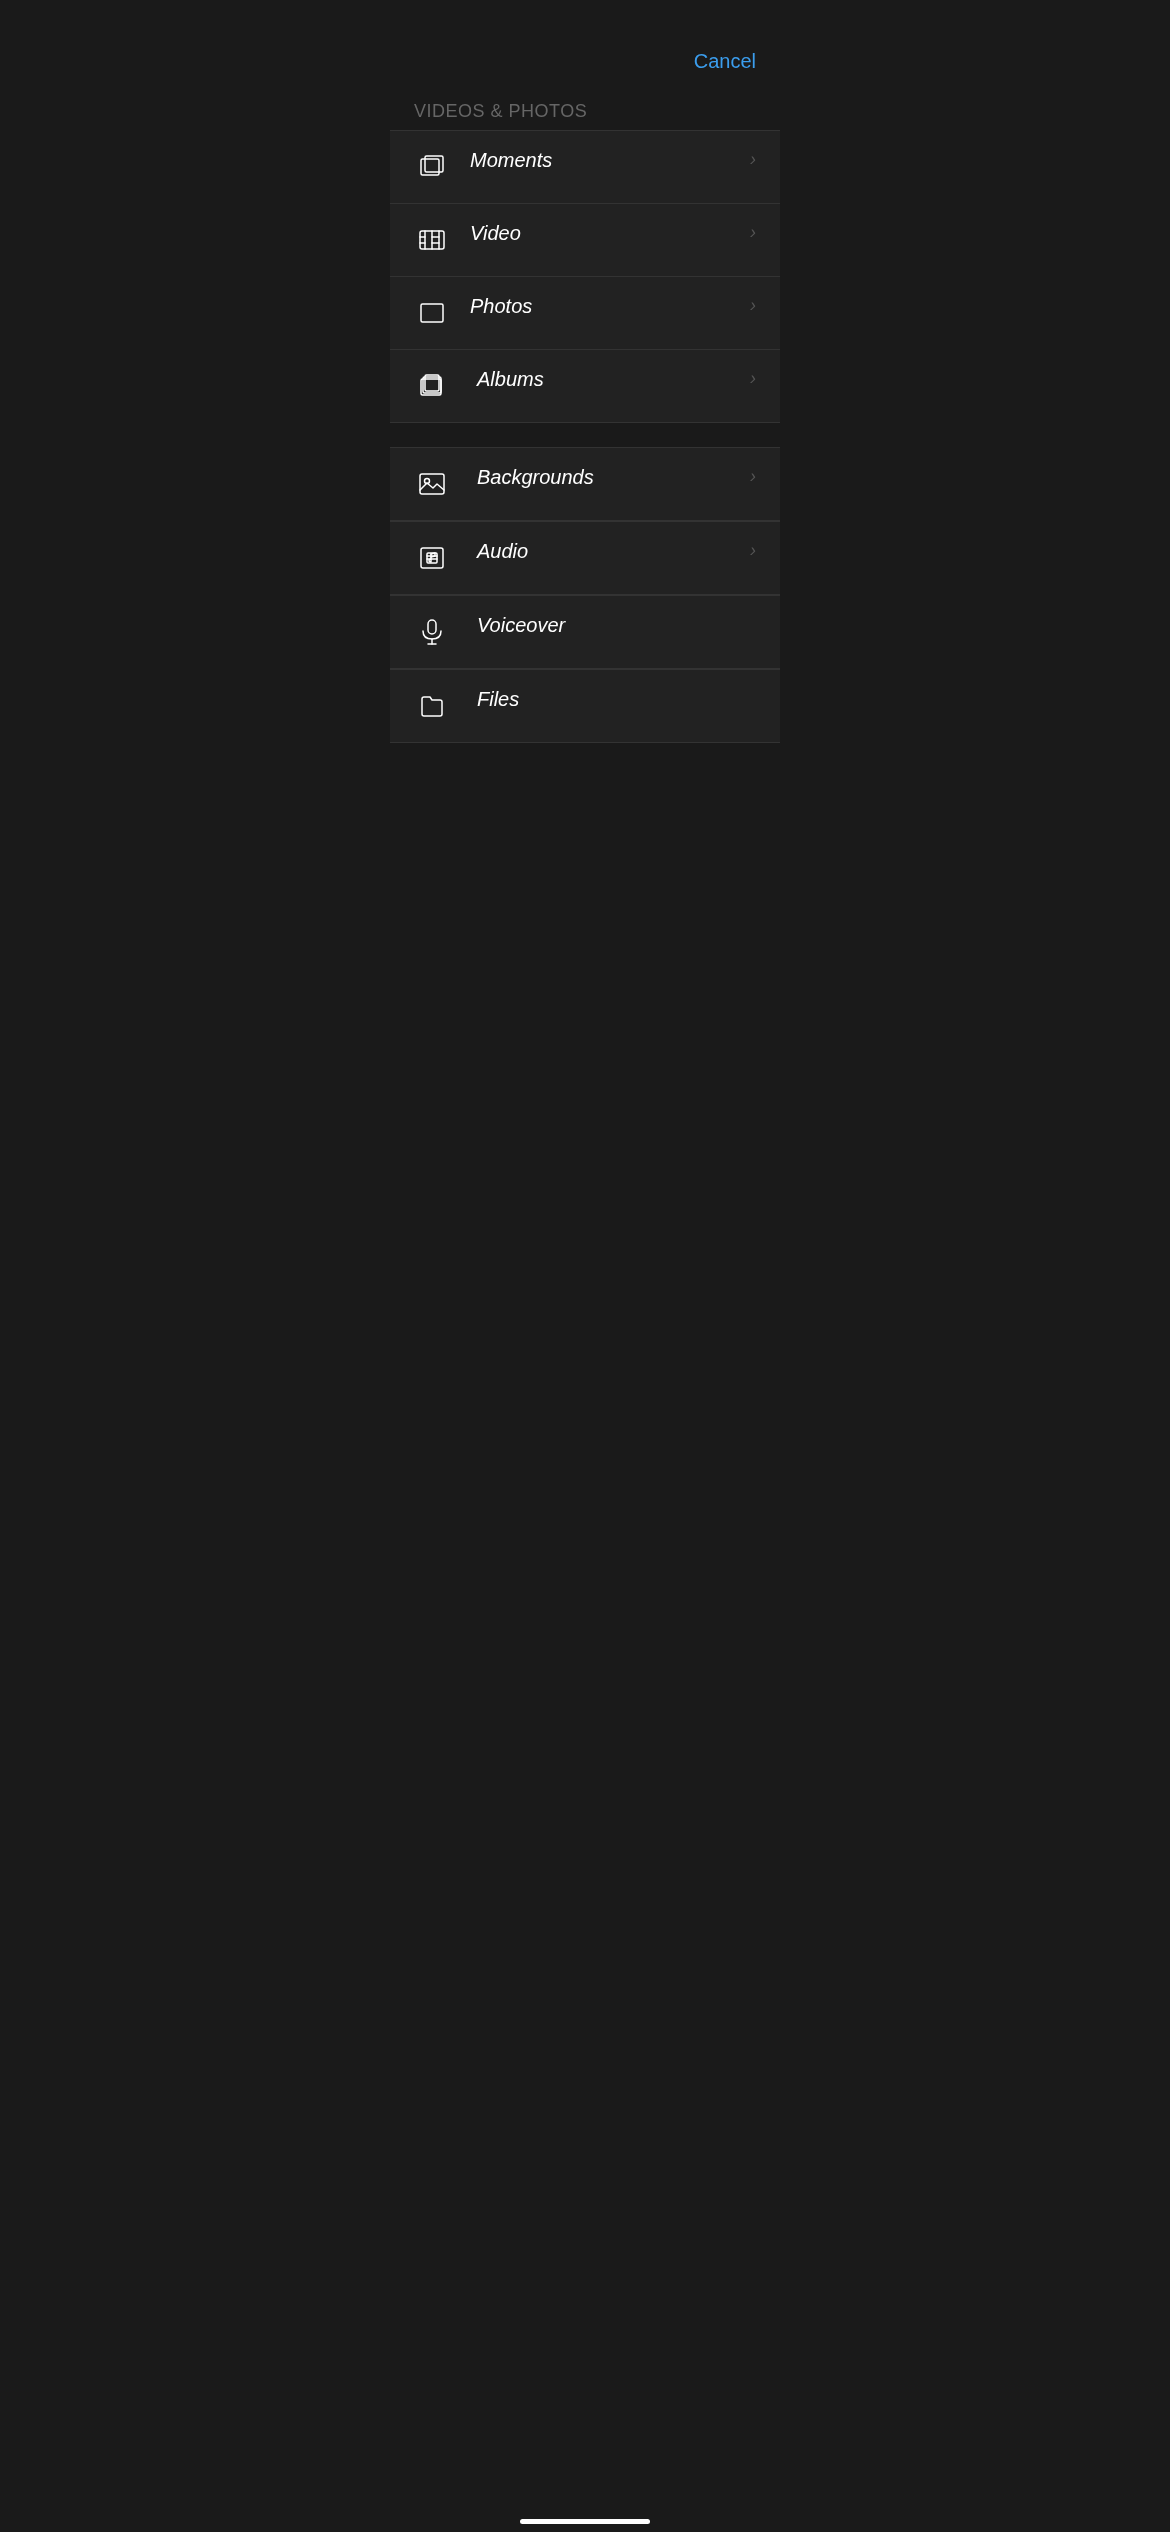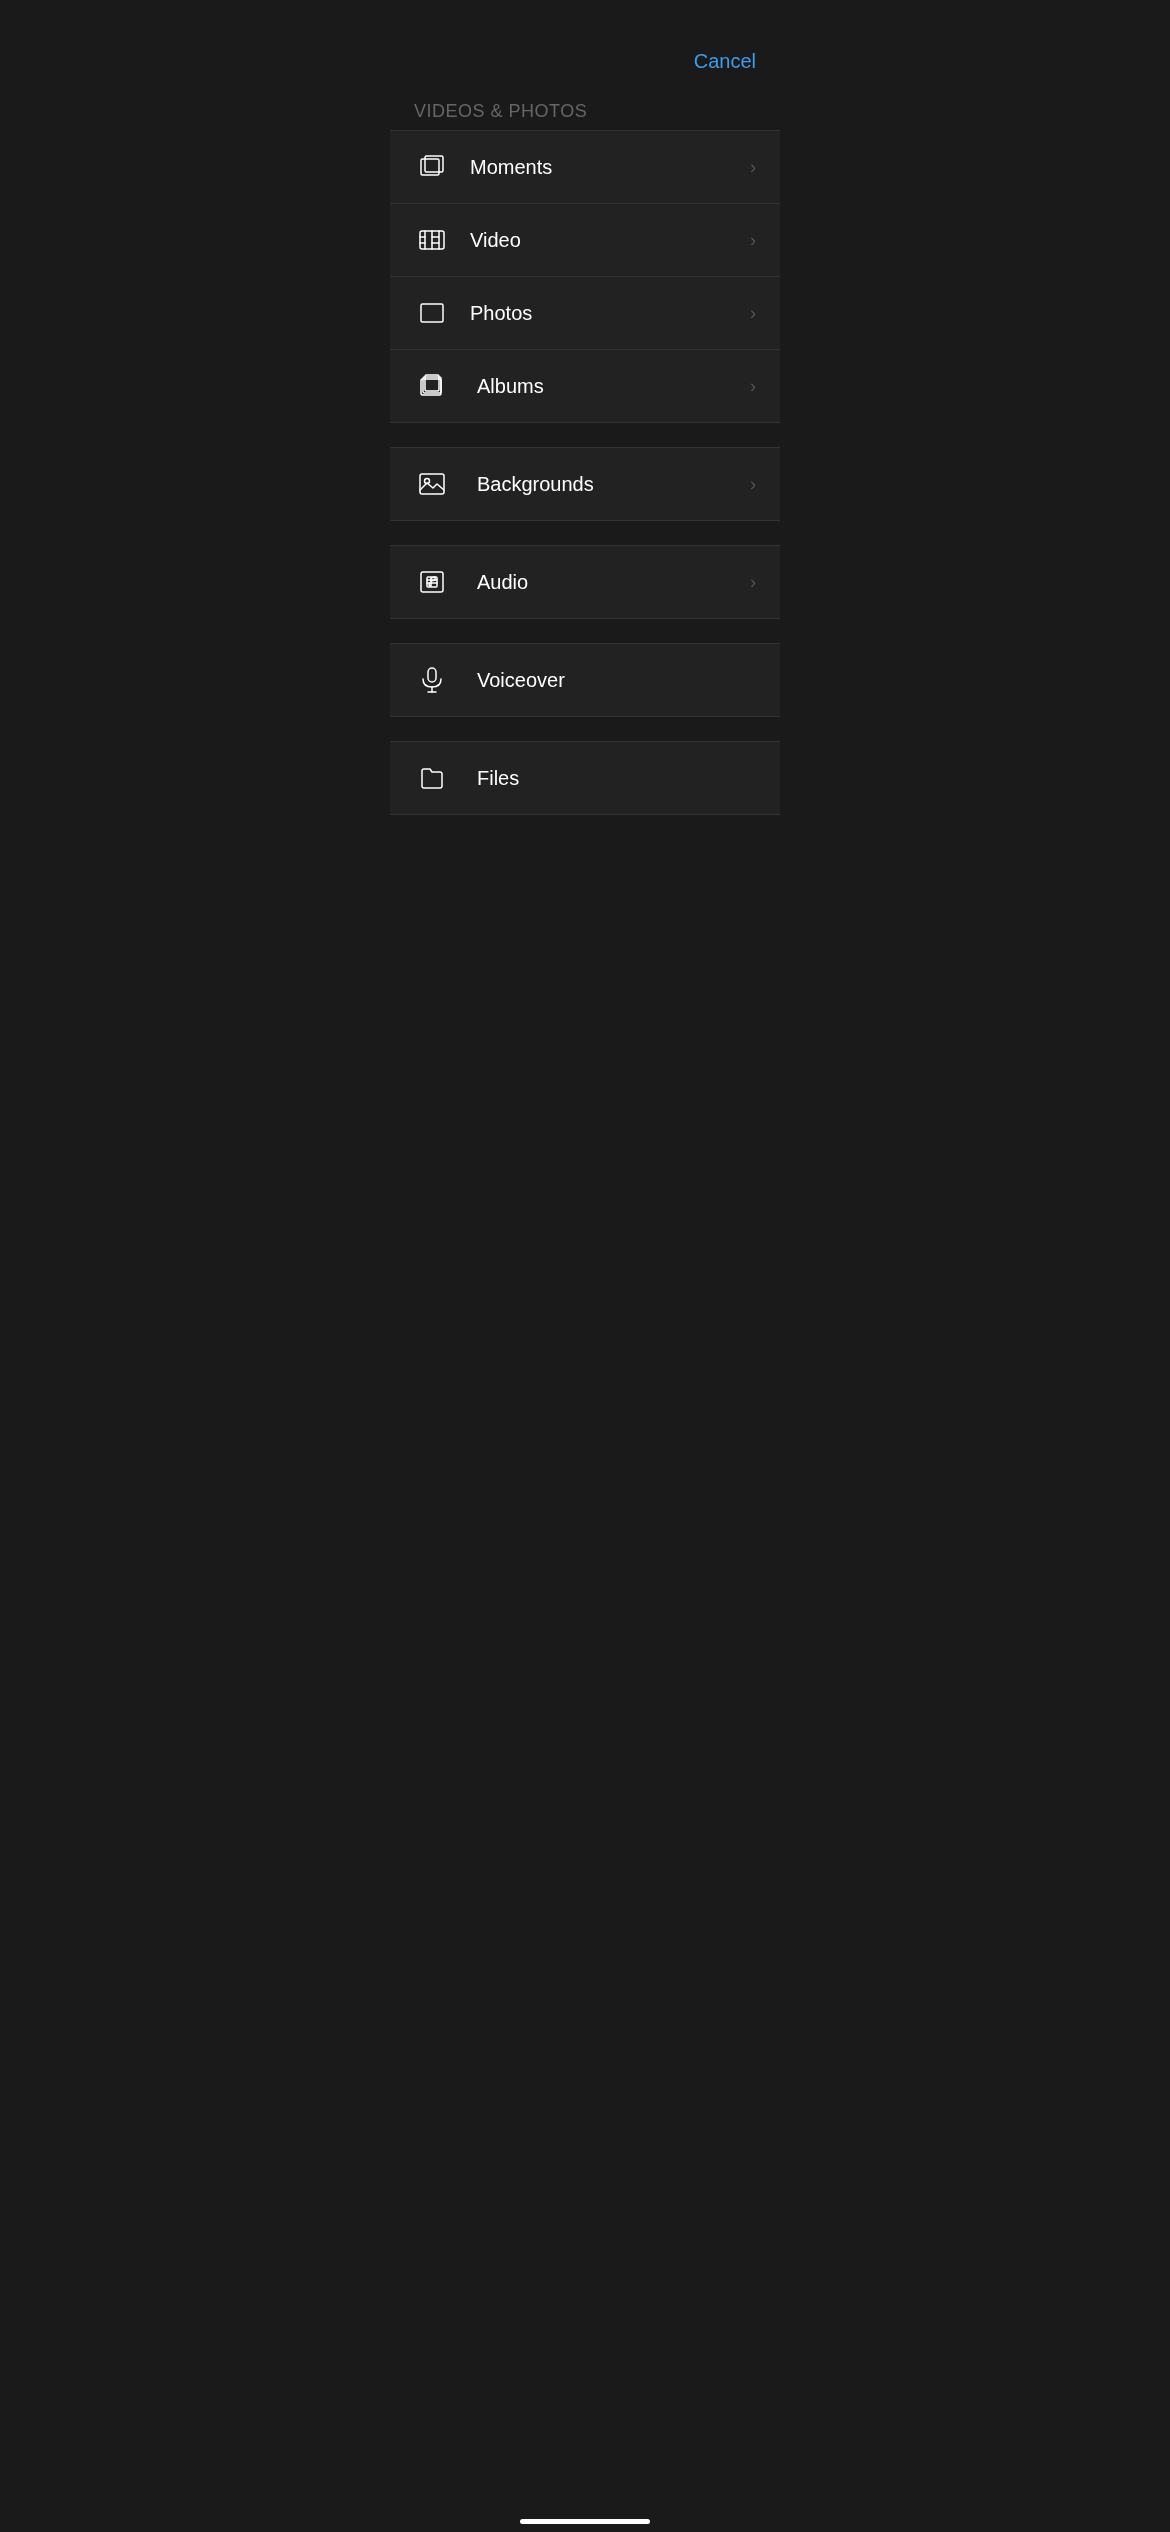"Moments" .menu-item { align-items: center -> none; font-style: none -> italic }
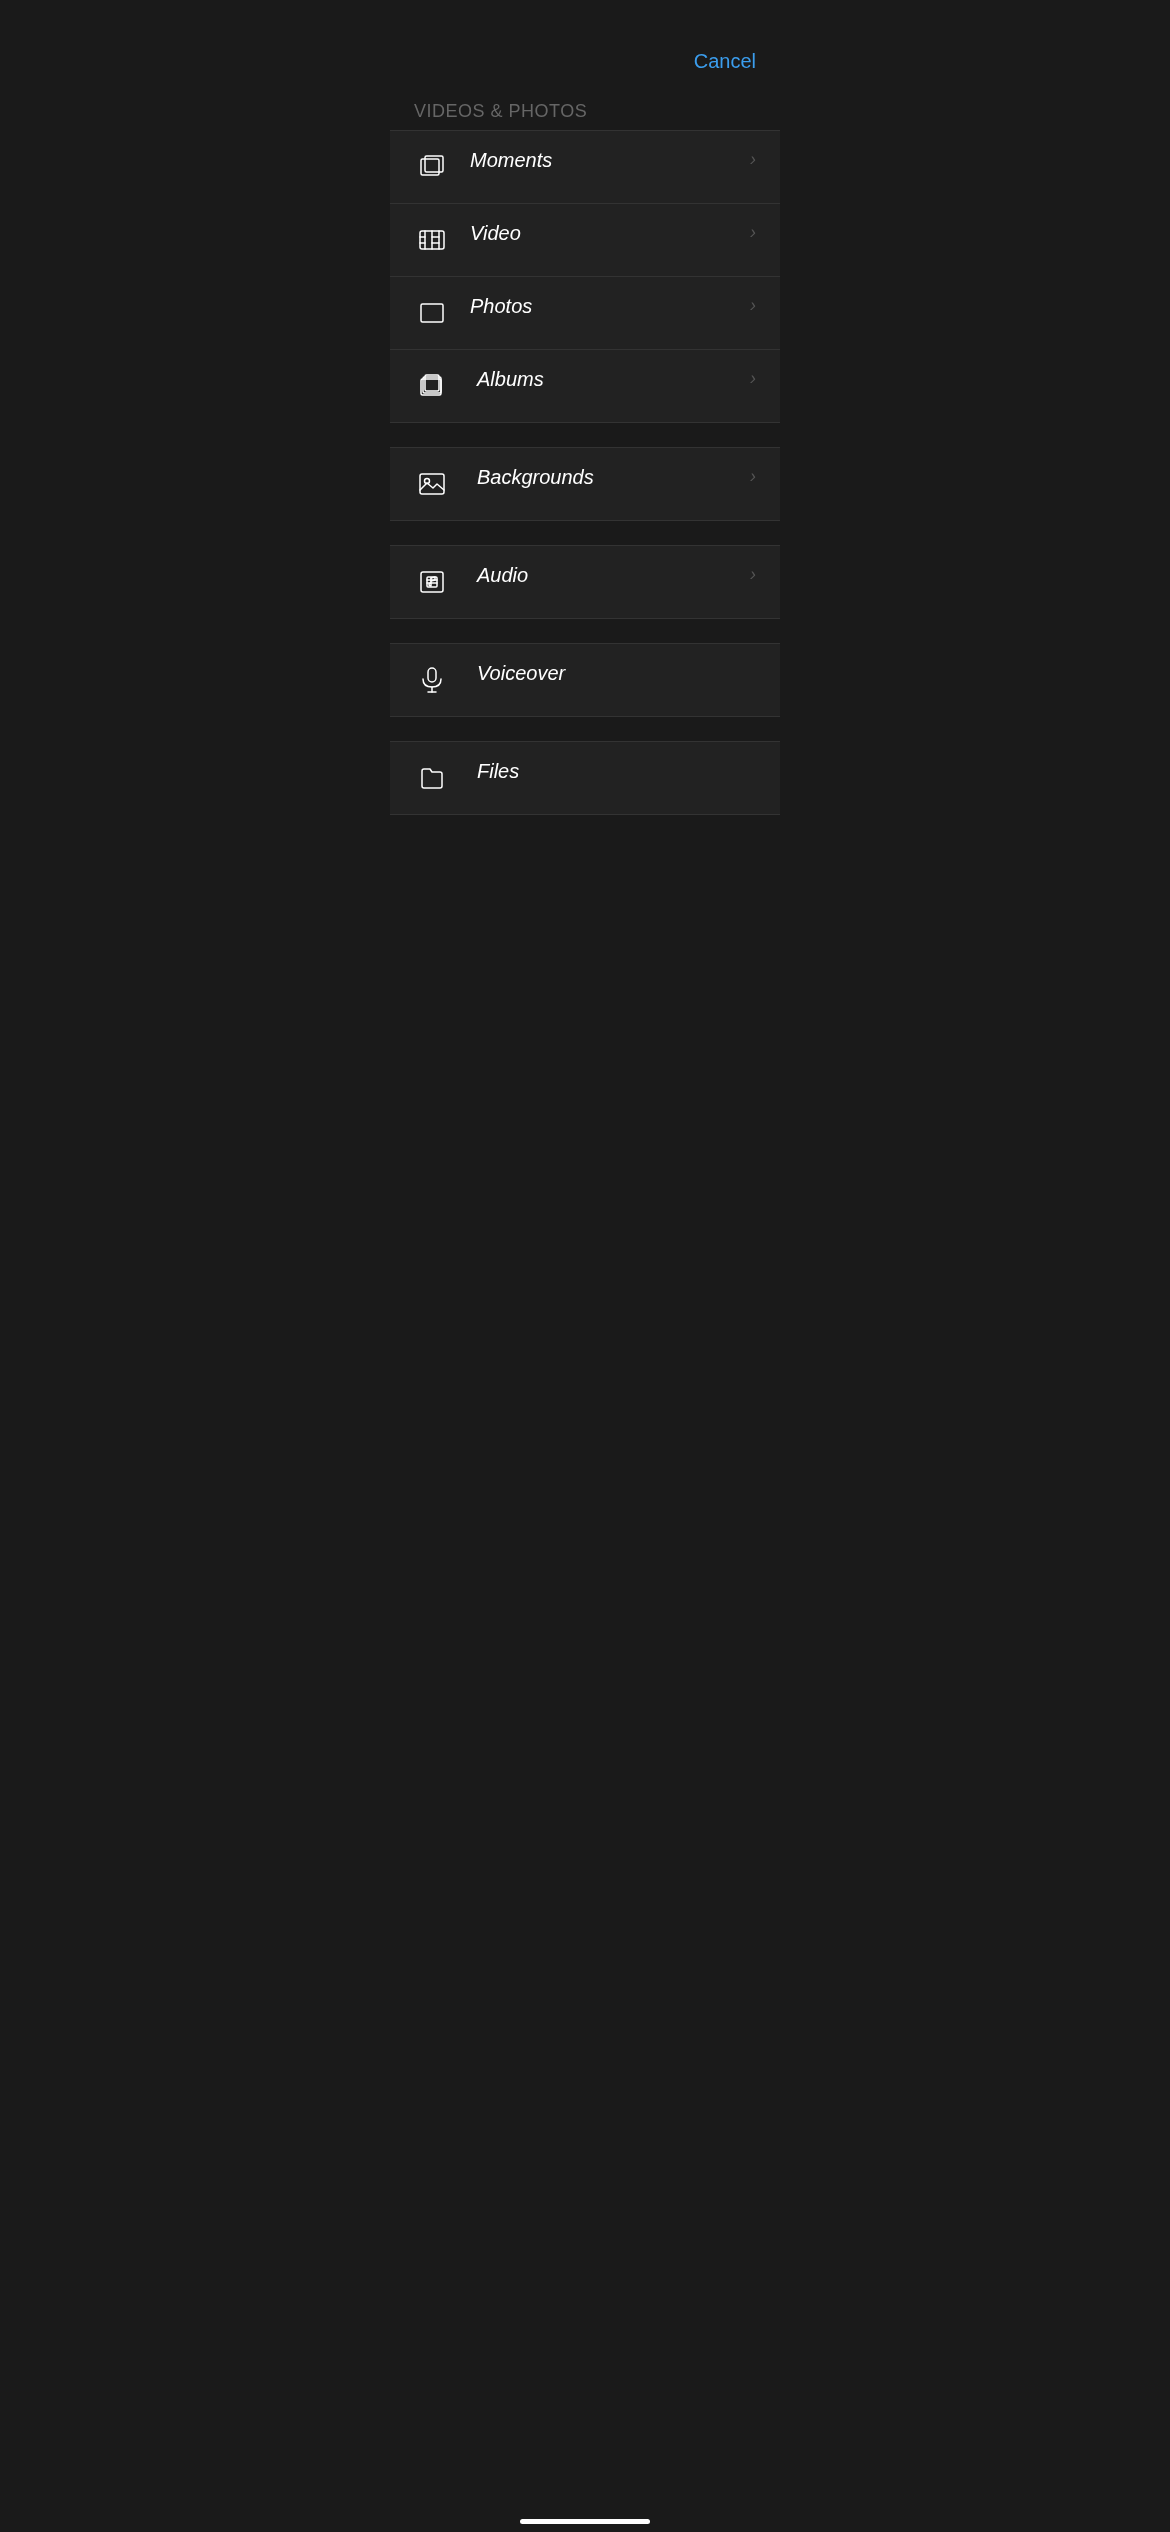"Backgrounds" .standalone-group { margin-bottom: 24px -> none }
